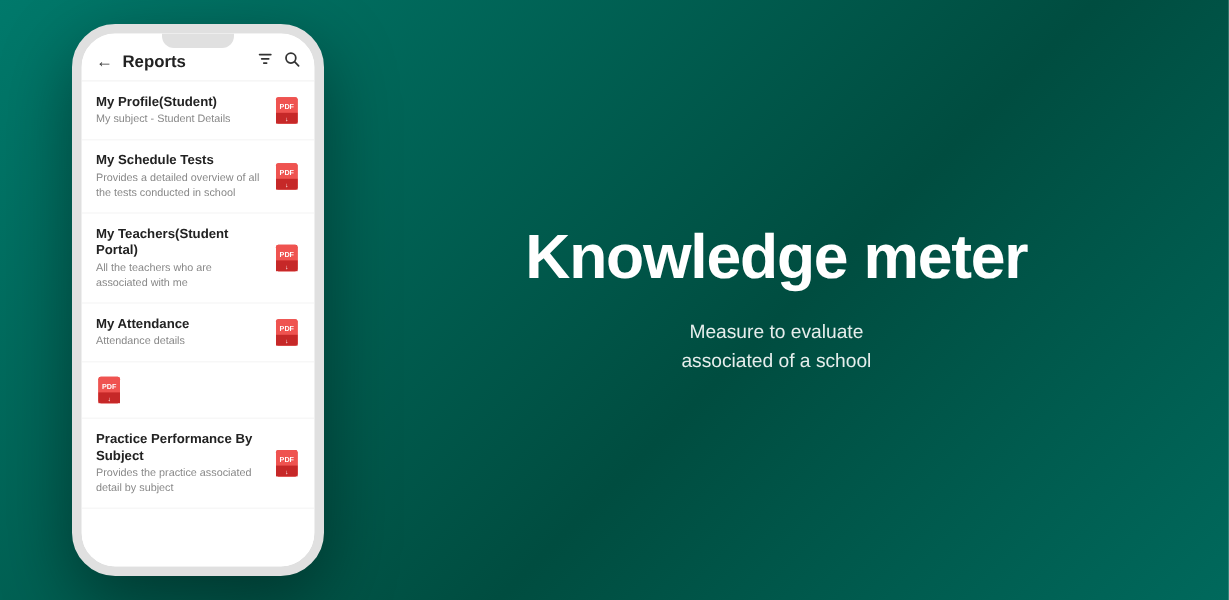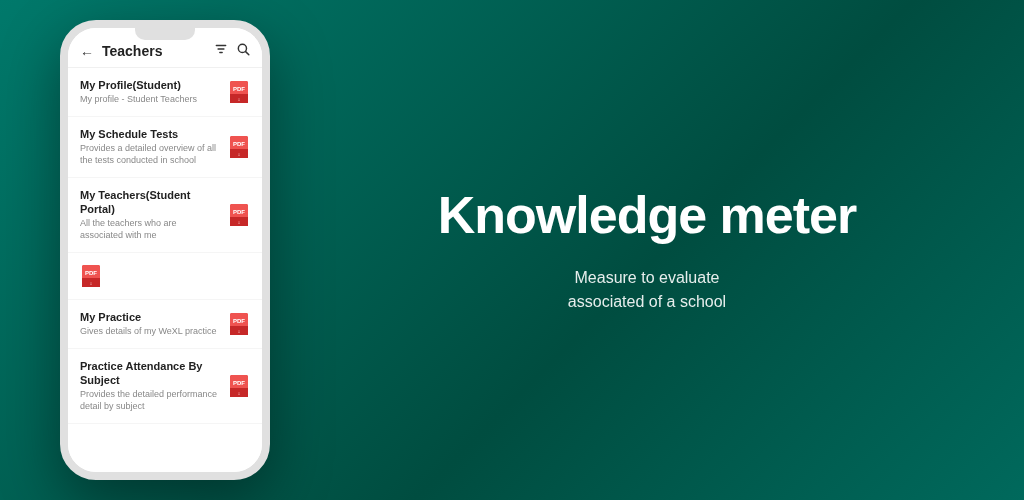"Teachers" span.header-title { text: Teachers -> Reports }
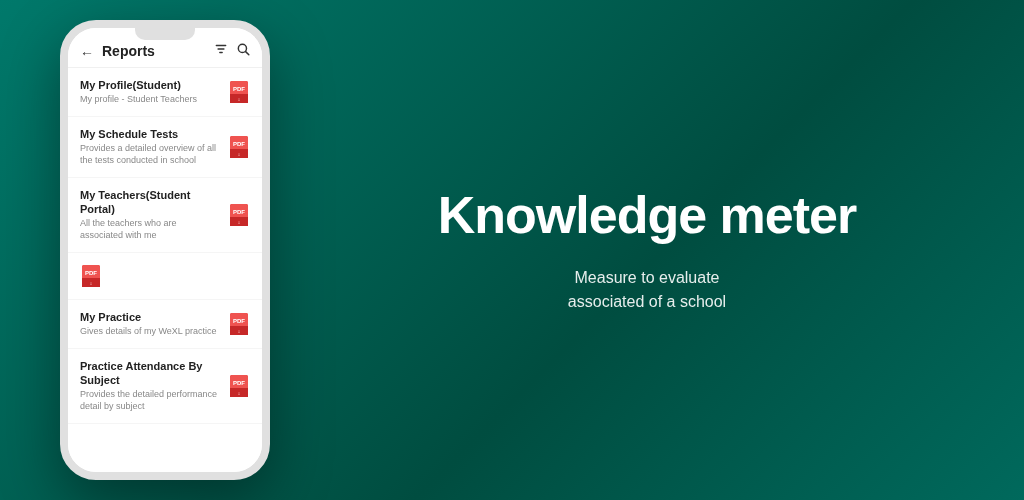"My profile - Student Teachers" div.report-item-desc { text: profile - Student Teachers -> subject - Student Details }
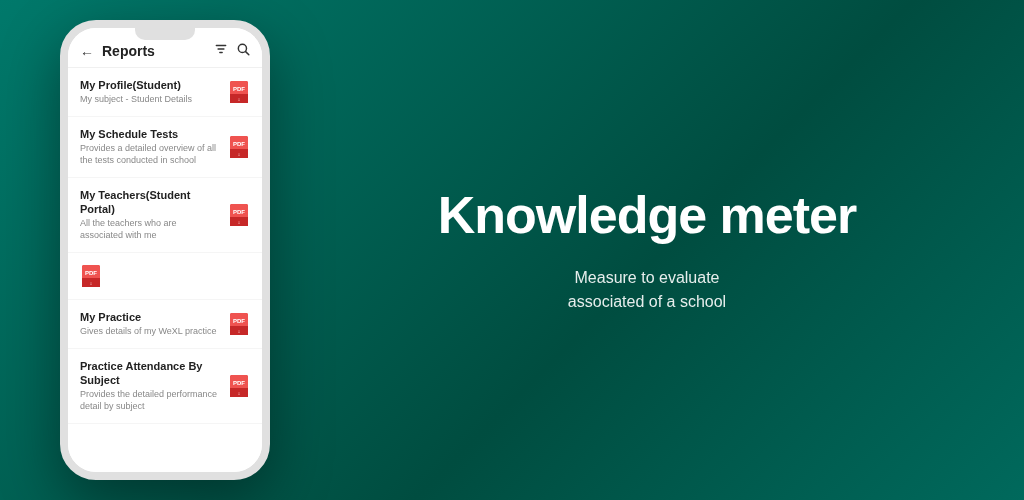"My Attendance" div.report-item-text { html: none -> <div> <div>My Attendance</div> <div>Attendance details</div> </div> }
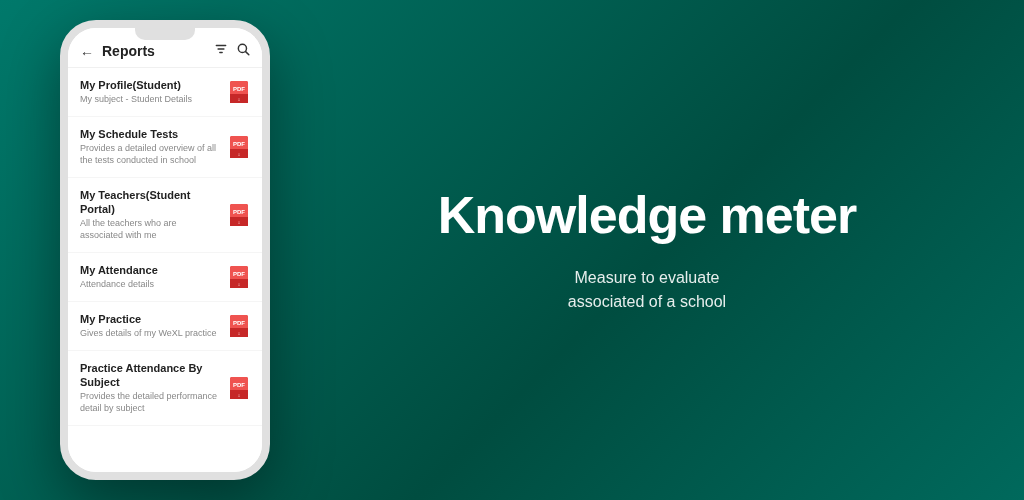"My Practice" div.report-item-text { html: <div> <div>My Practice</div> <div>Gives details of my WeXL practice</div> </div> -> none }
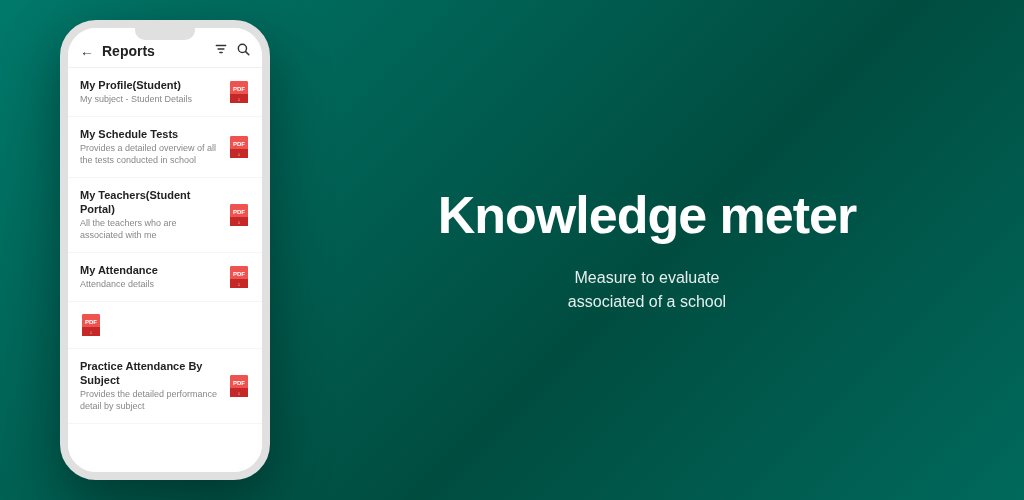"Practice Attendance By Subject" div.report-item-title { text: Attendance -> Performance }
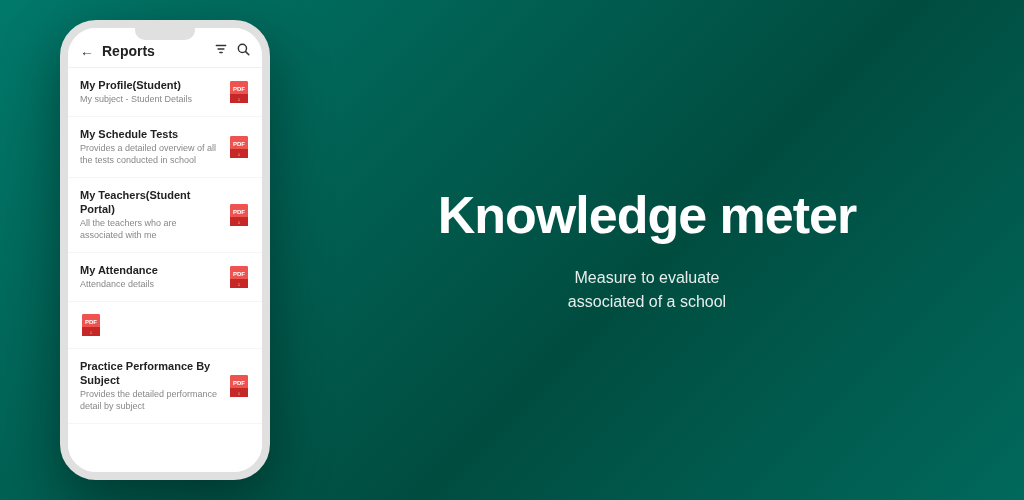"Provides the detailed performance detail" div.report-item-desc { text: detailed performance -> practice associated }
